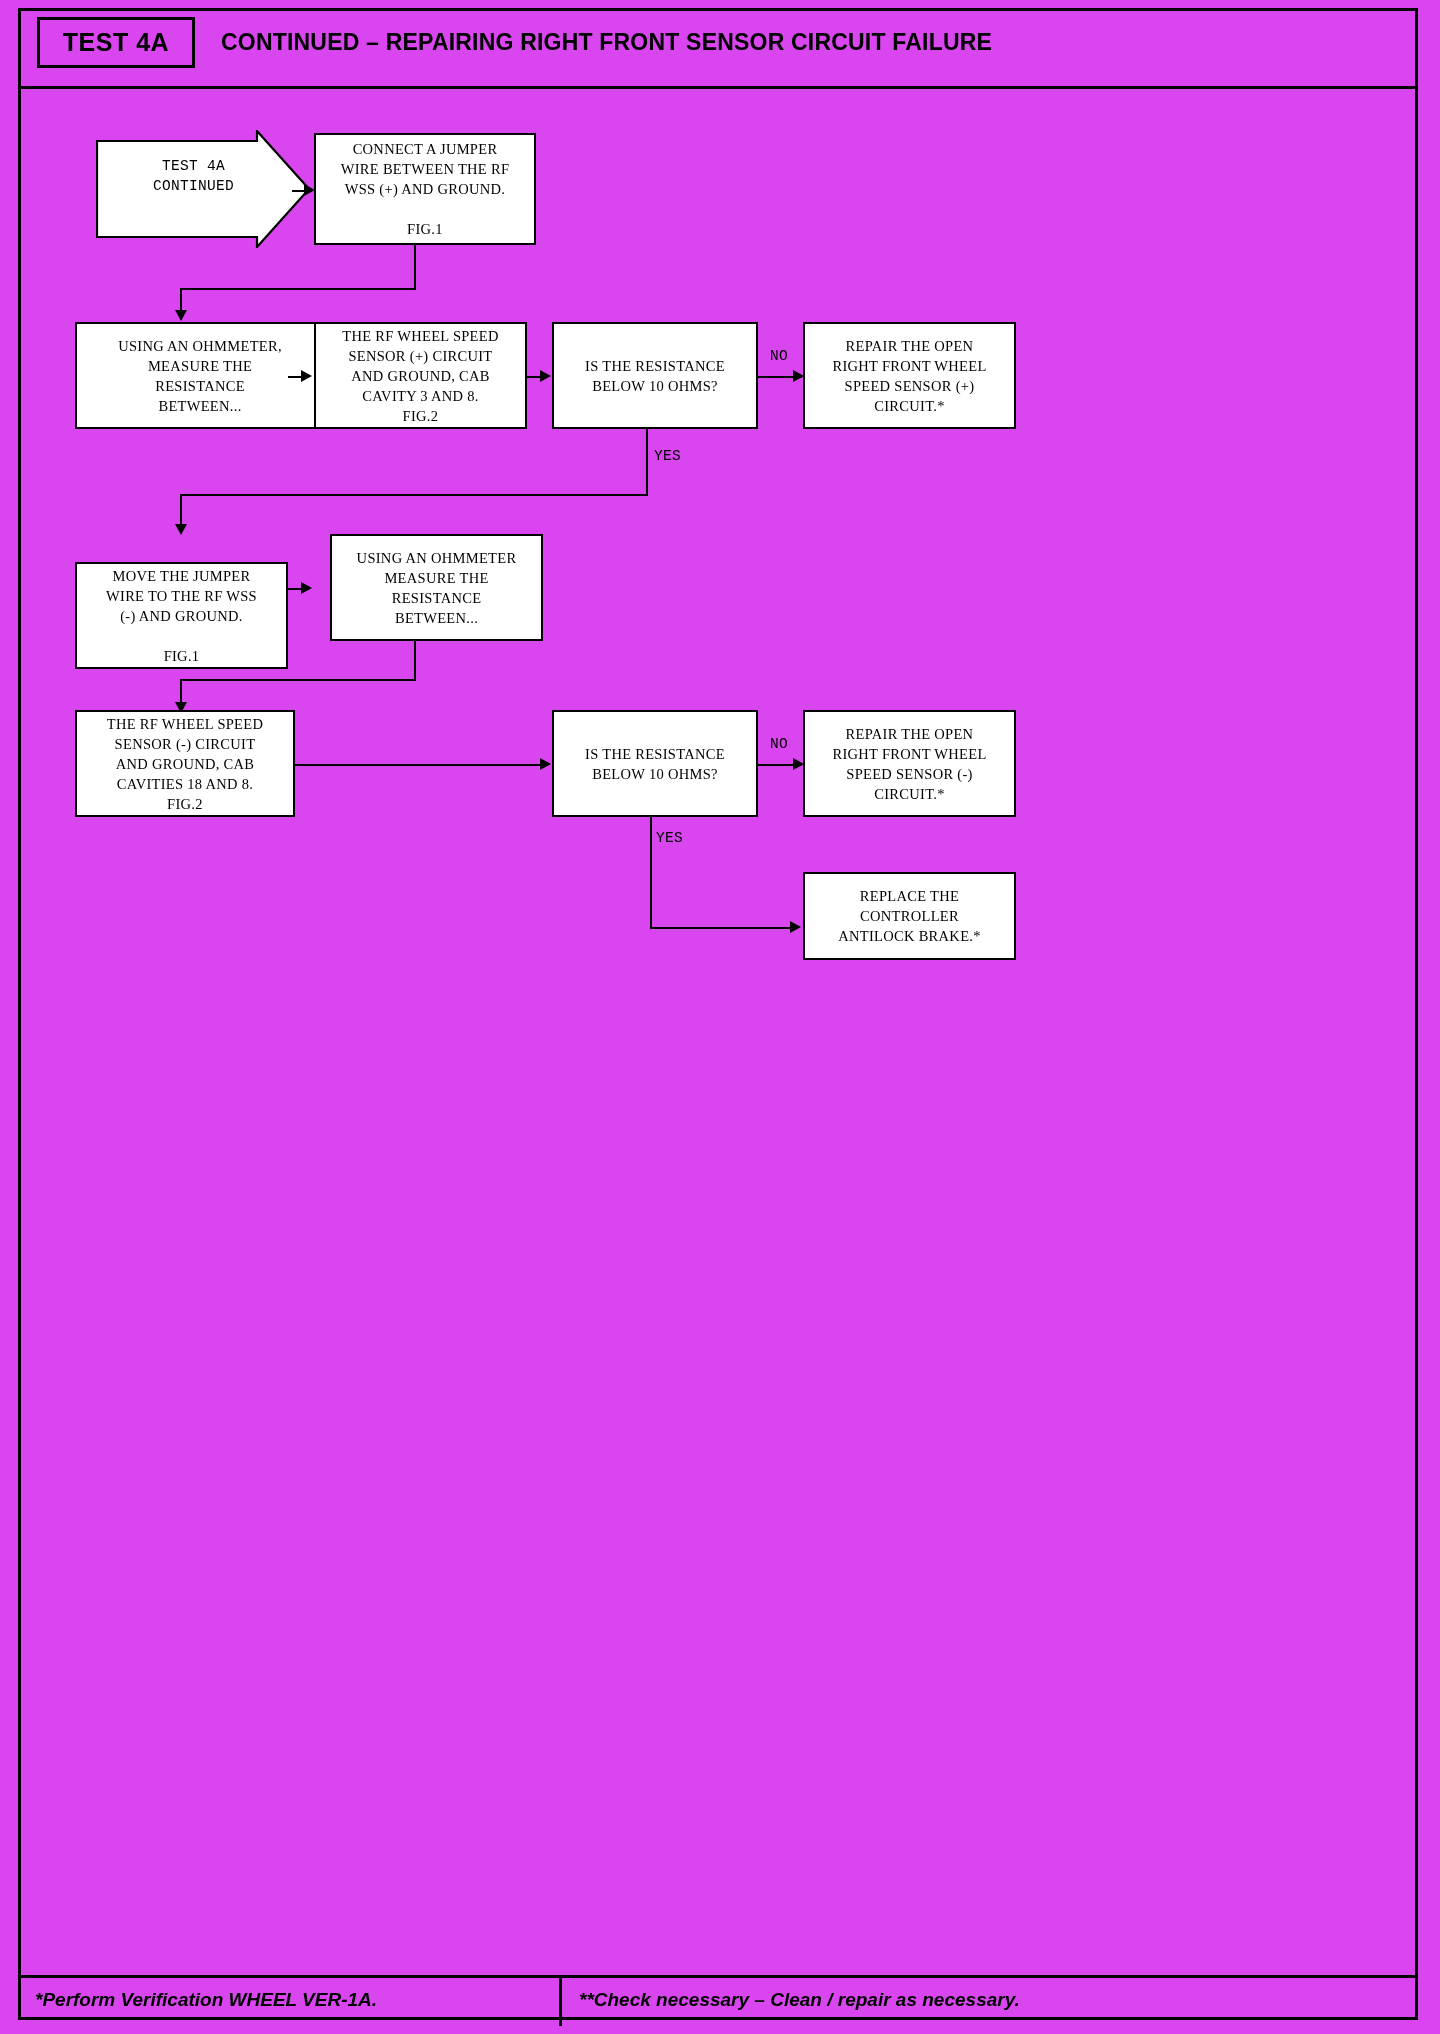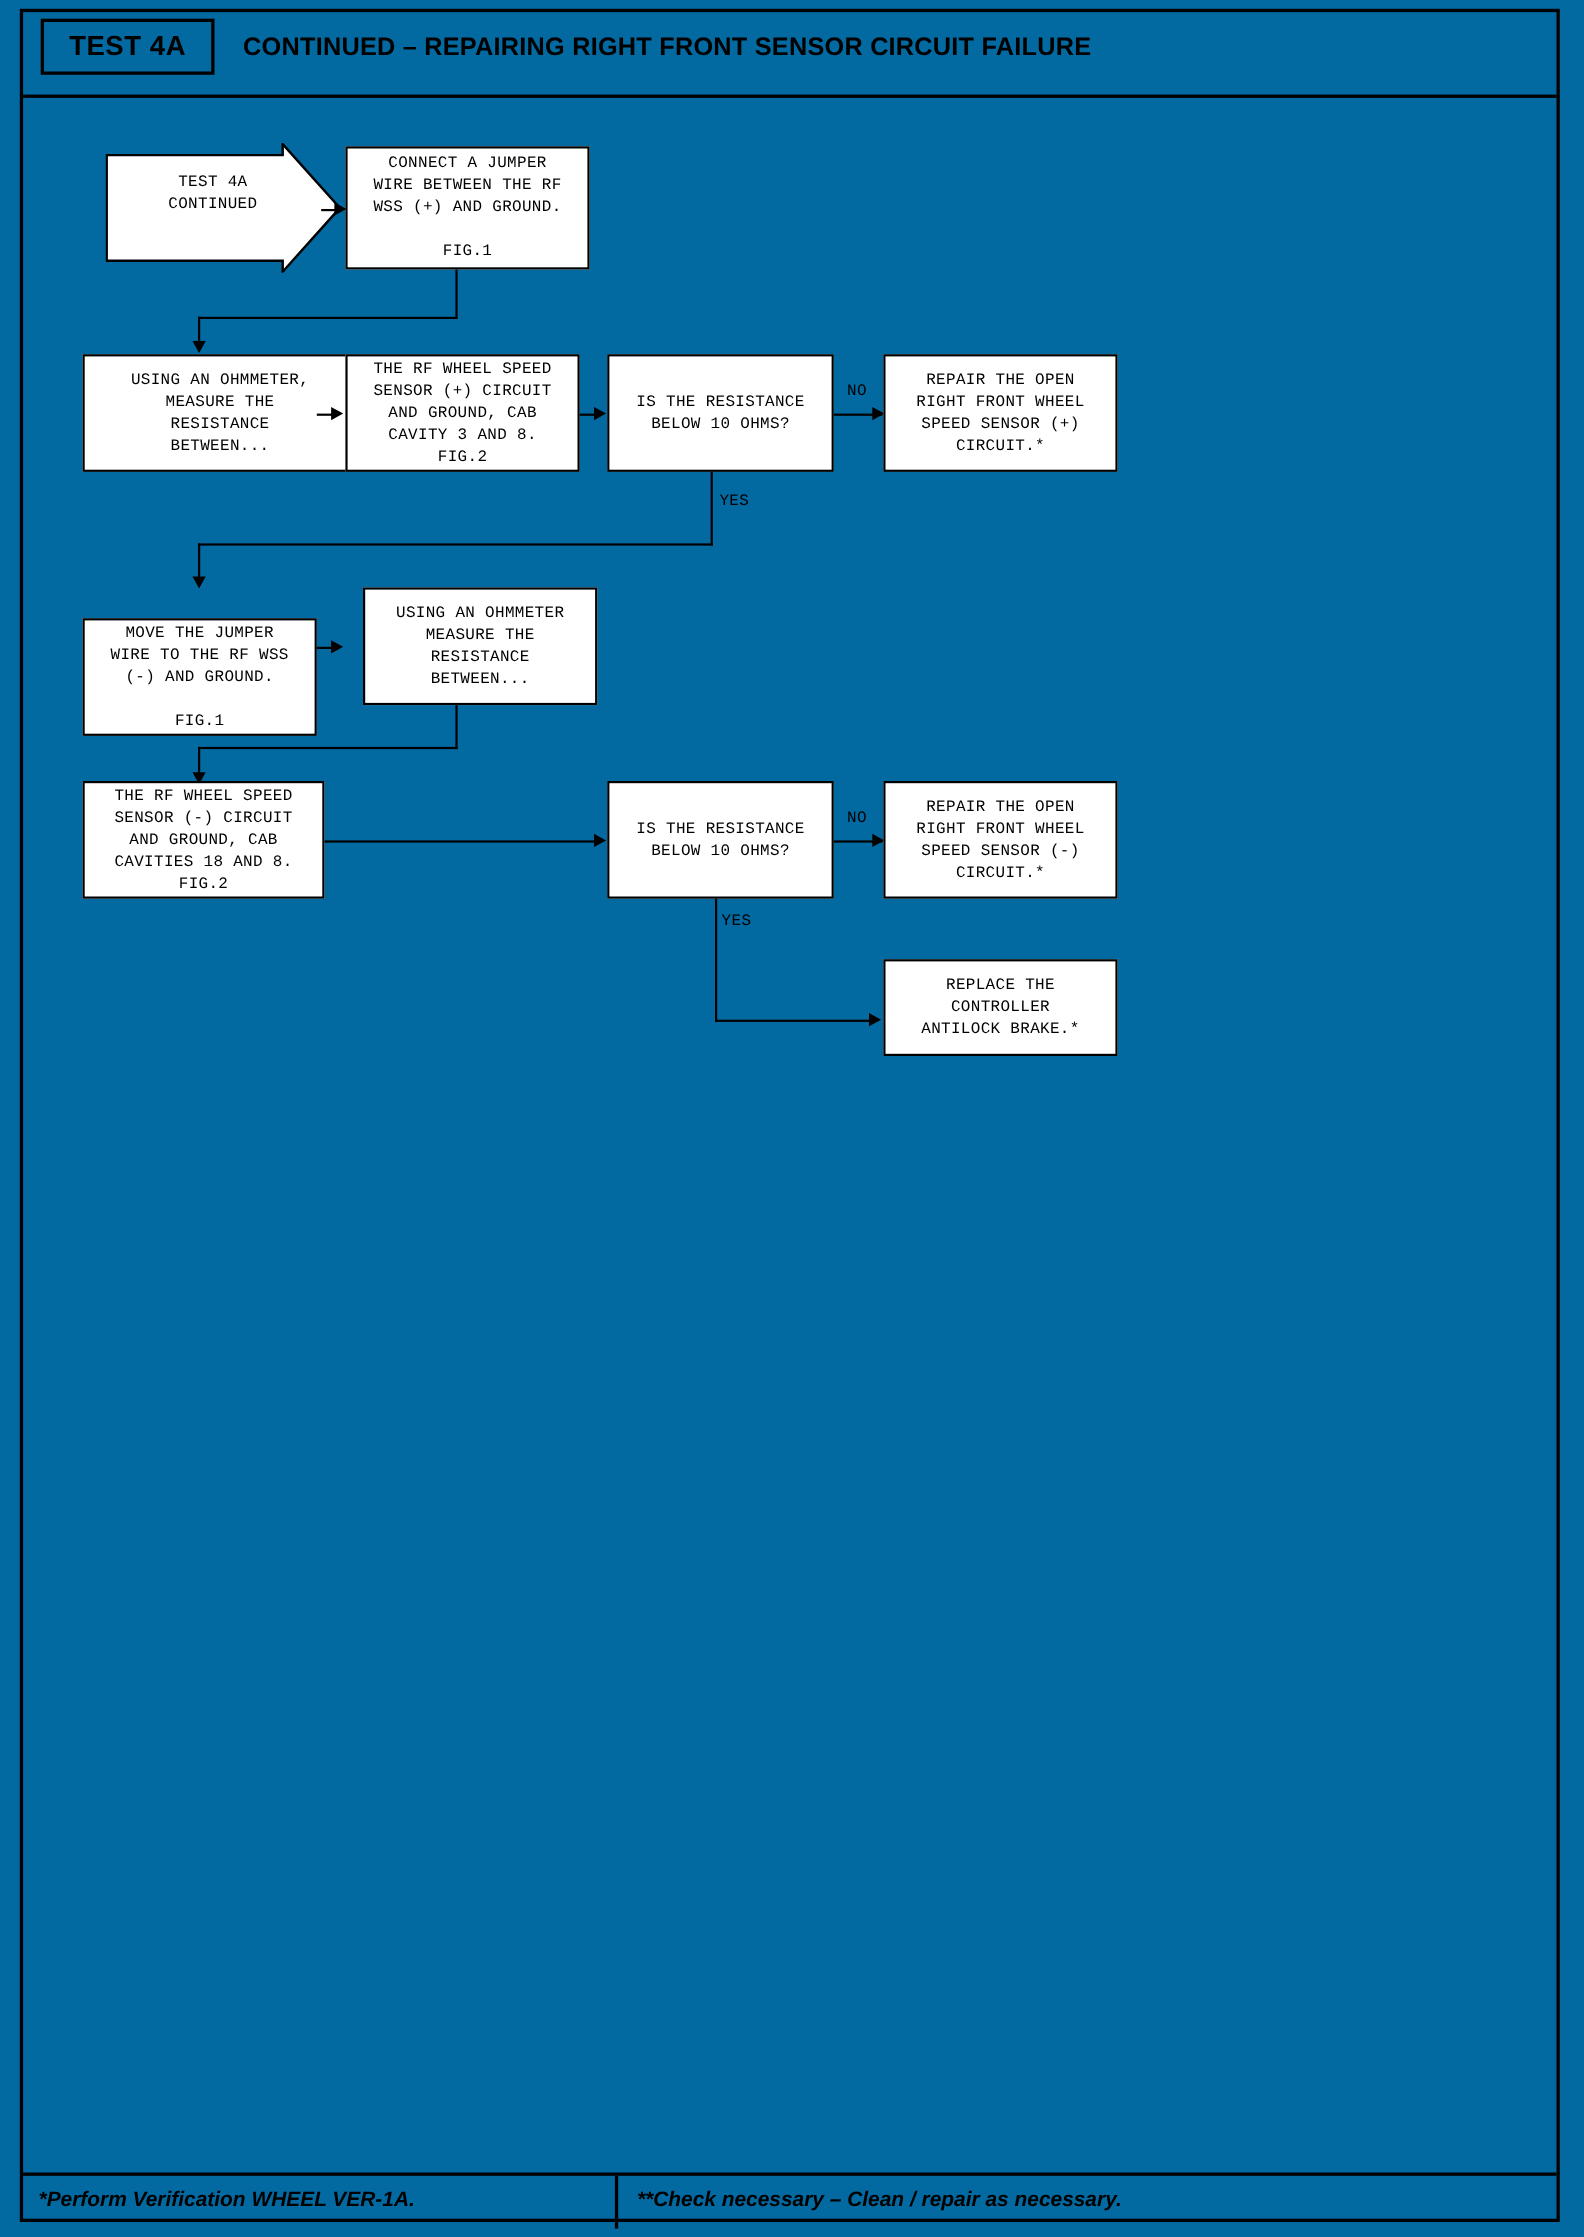"TEST 4A" #page { background: #0369a1 -> #d946ef }
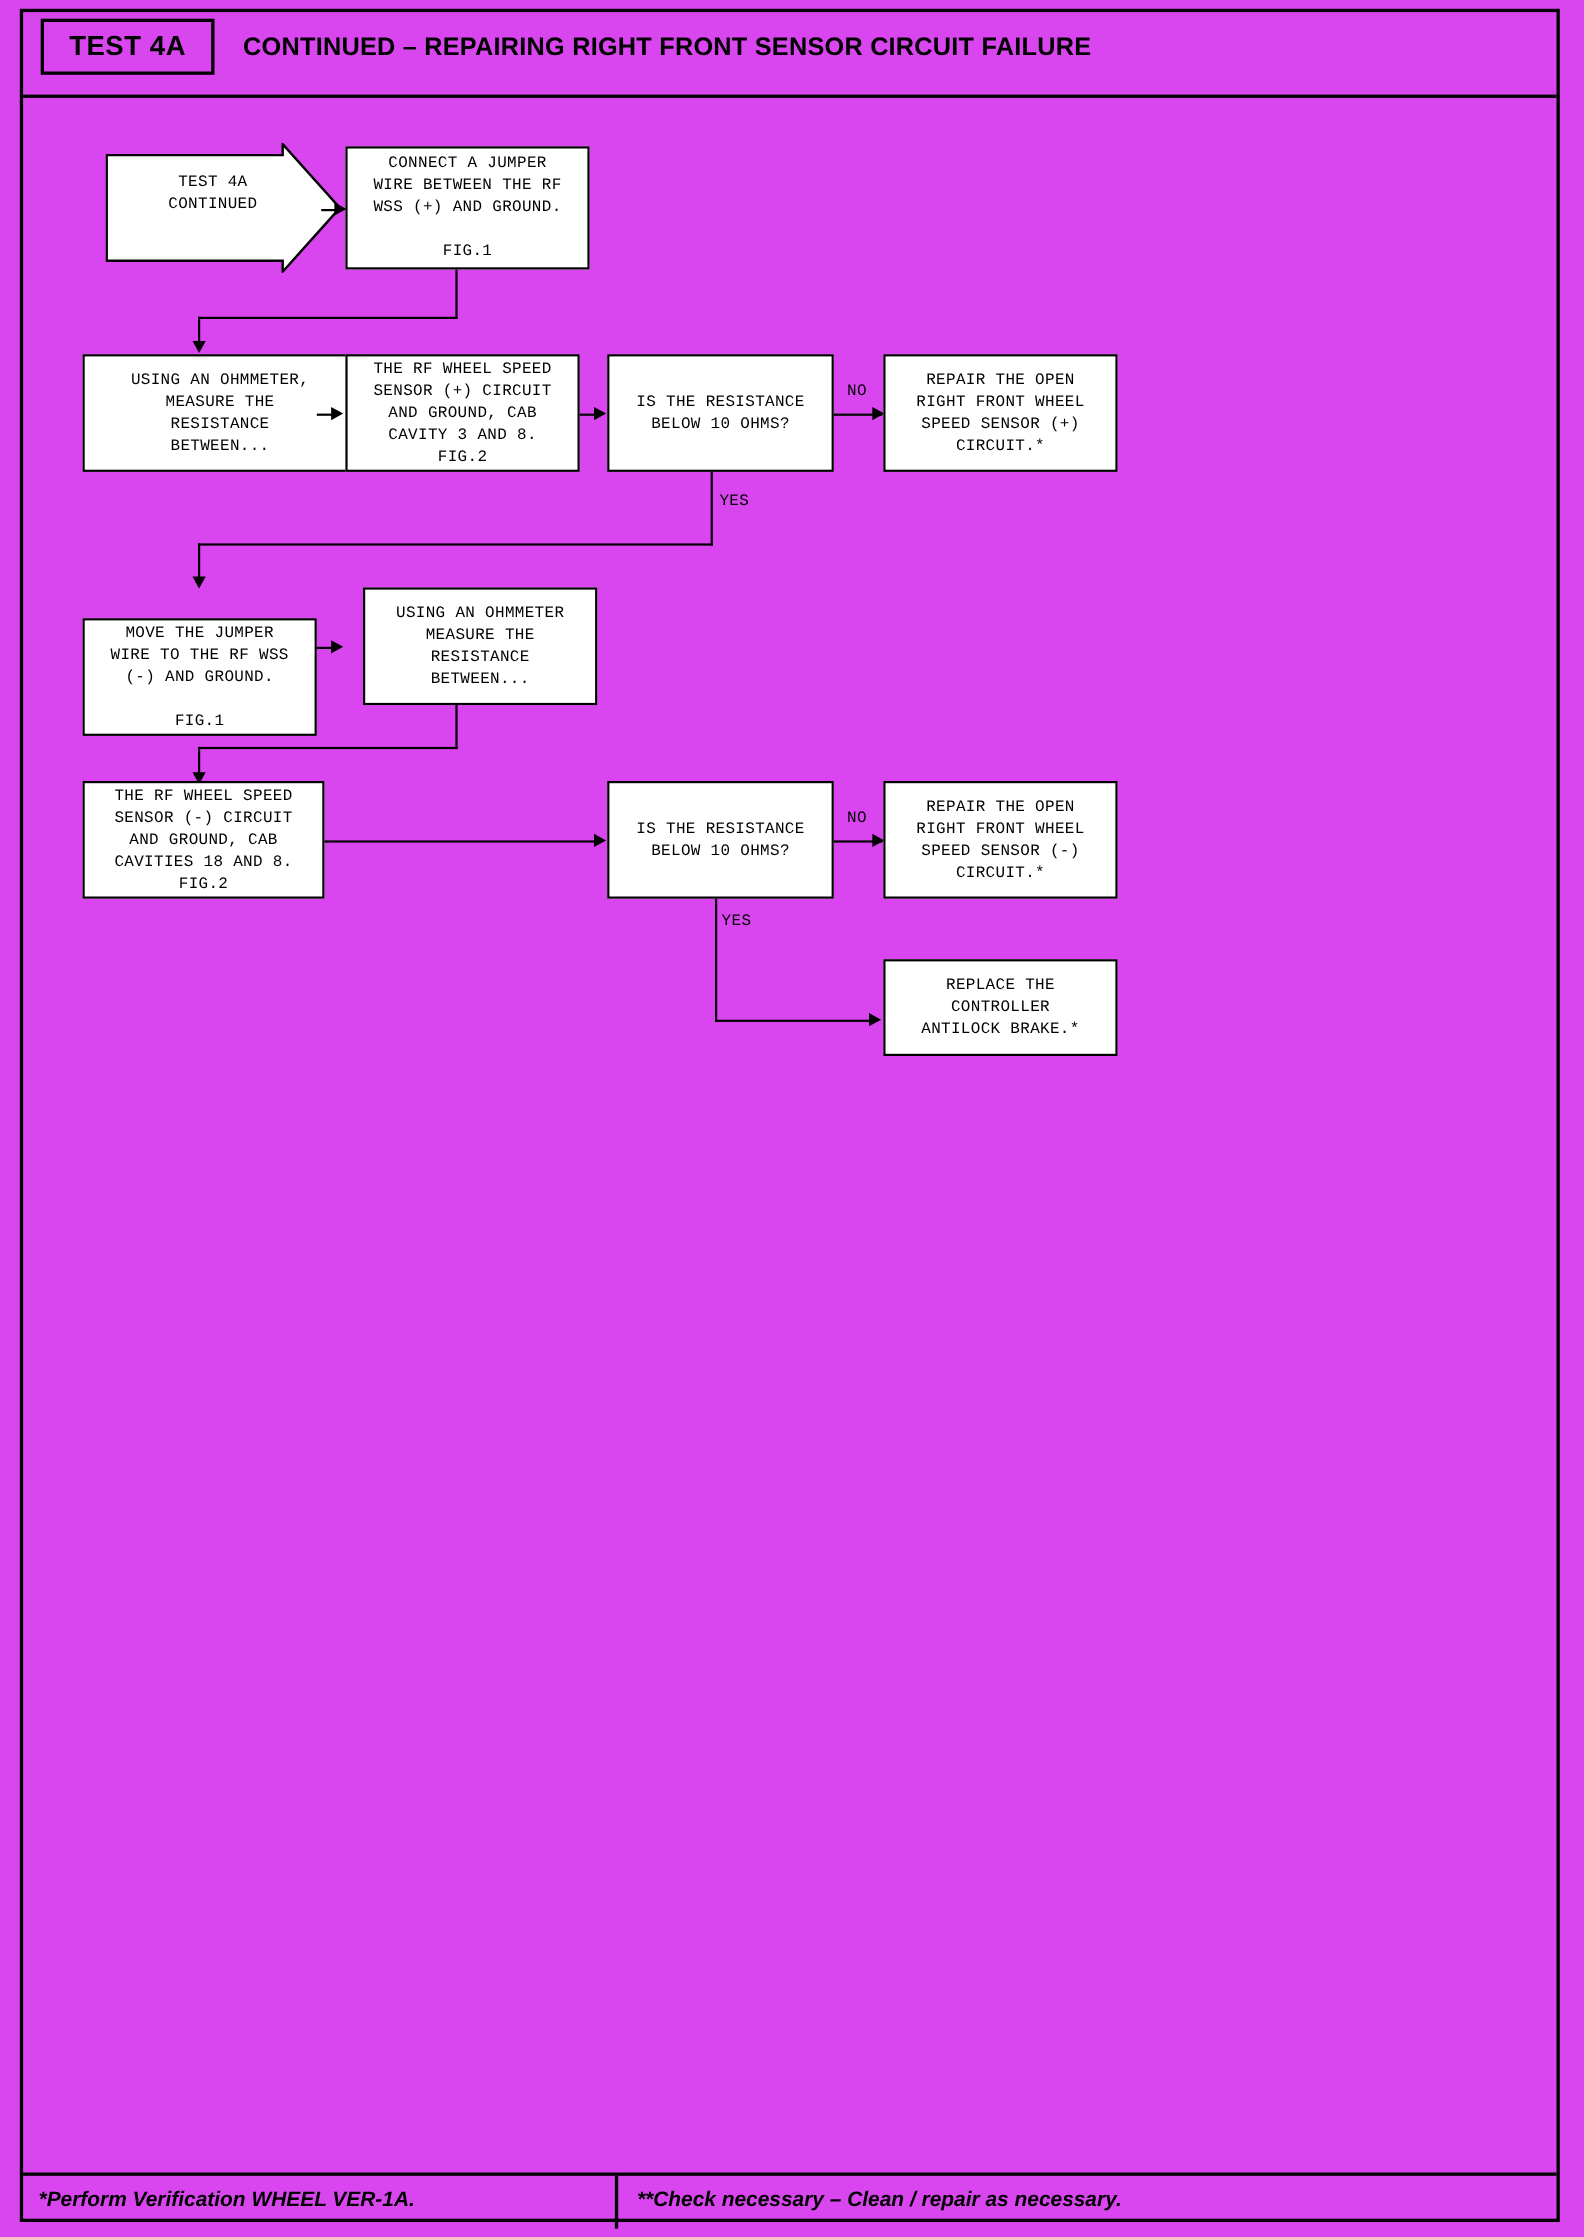"CONNECT A JUMPER" .node { font-family: Liberation Mono, monospace -> Liberation Serif, serif }
